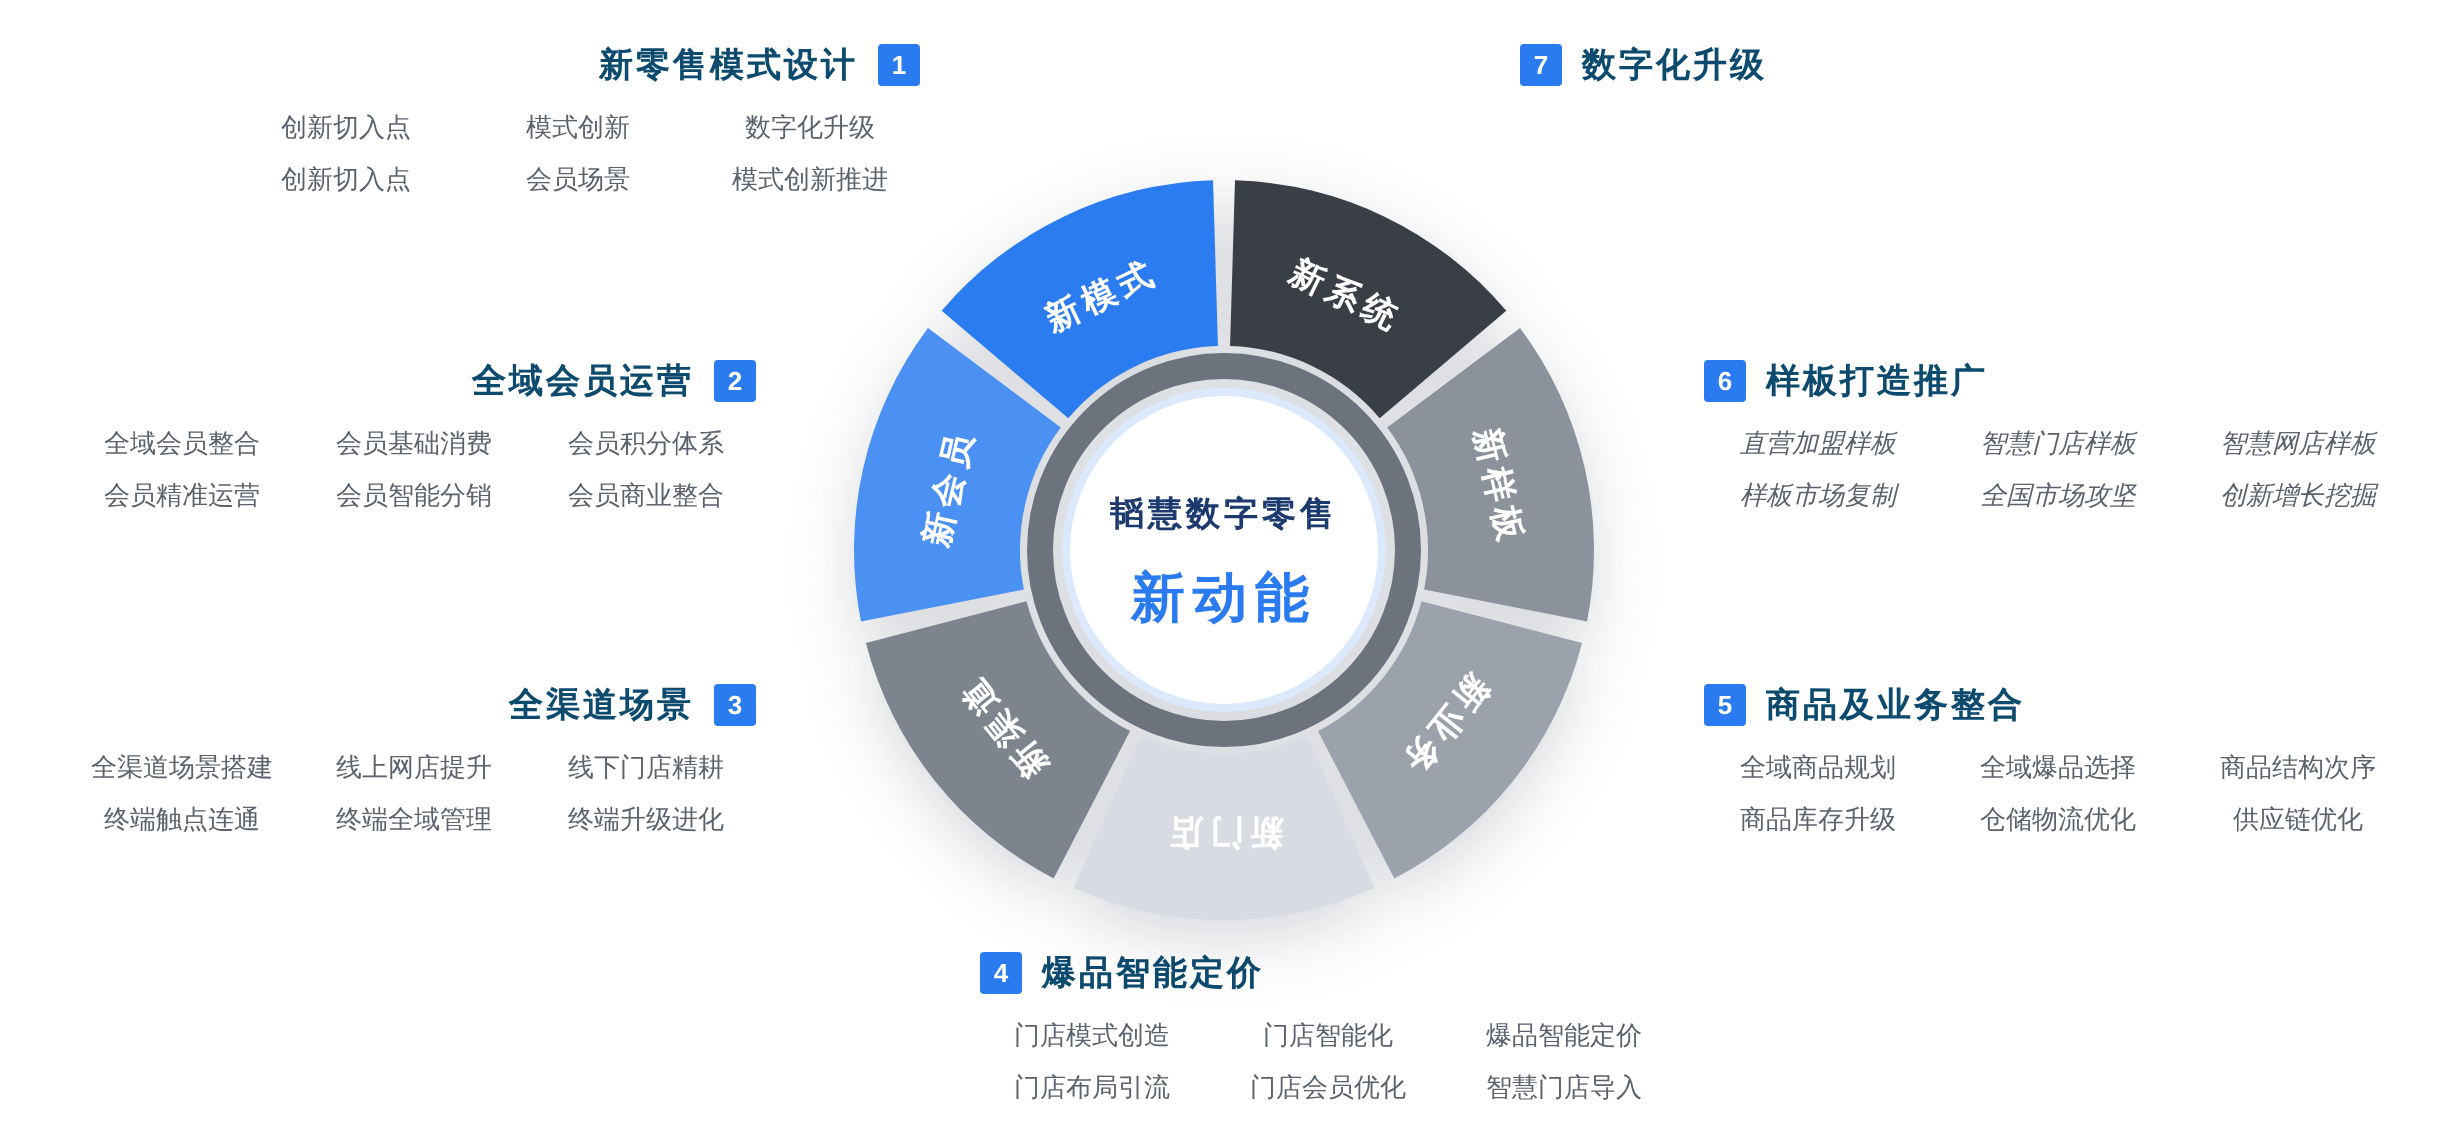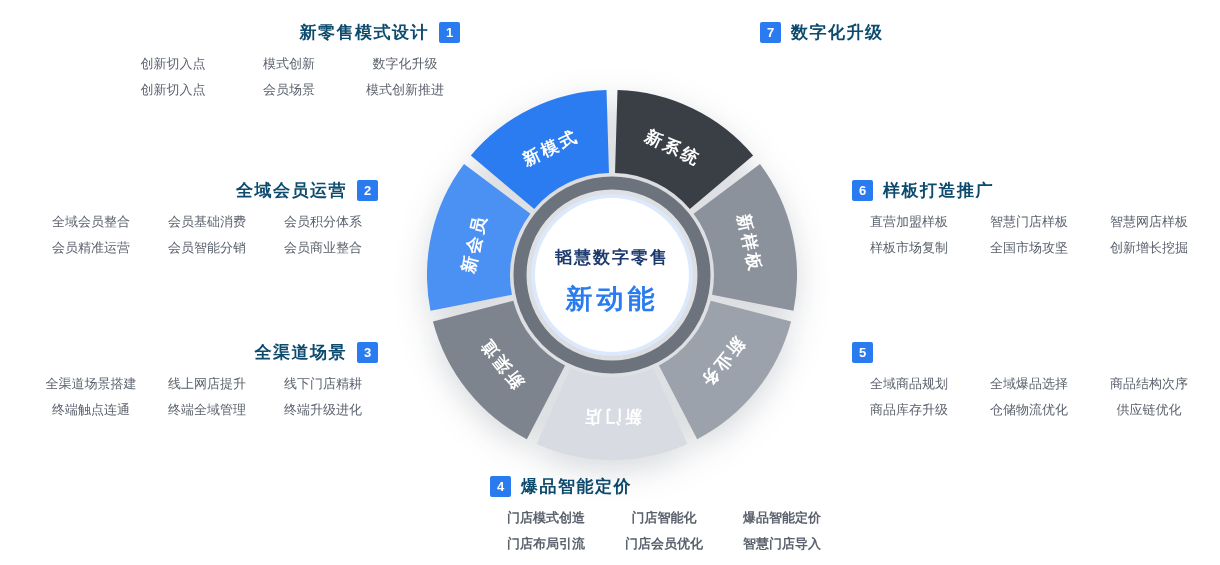"直营加盟样板" .g6 .items { font-style: none -> italic }
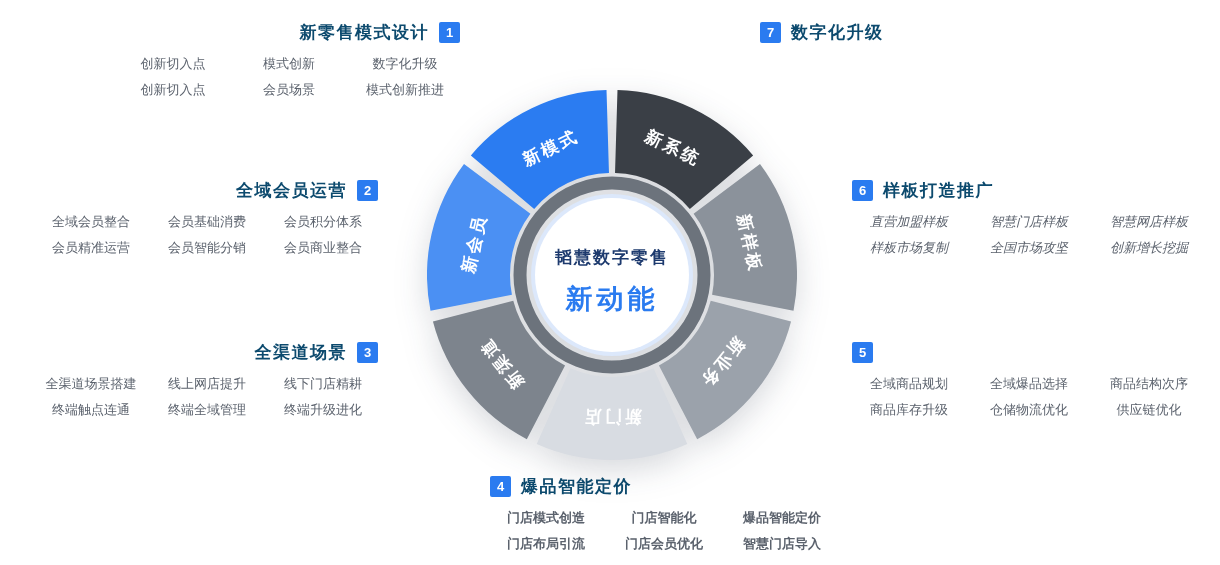"商品及业务整合" span.group-title { html: none -> <span>商品及业务整合</span> }
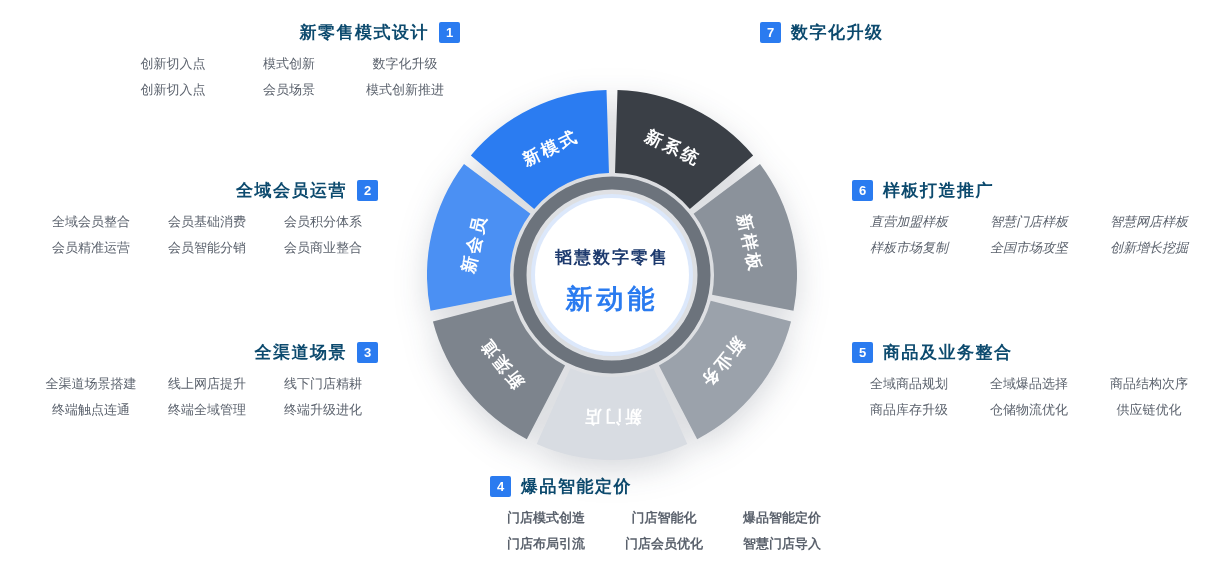"门店模式创造" .g4 .items { font-weight: bold -> none }
